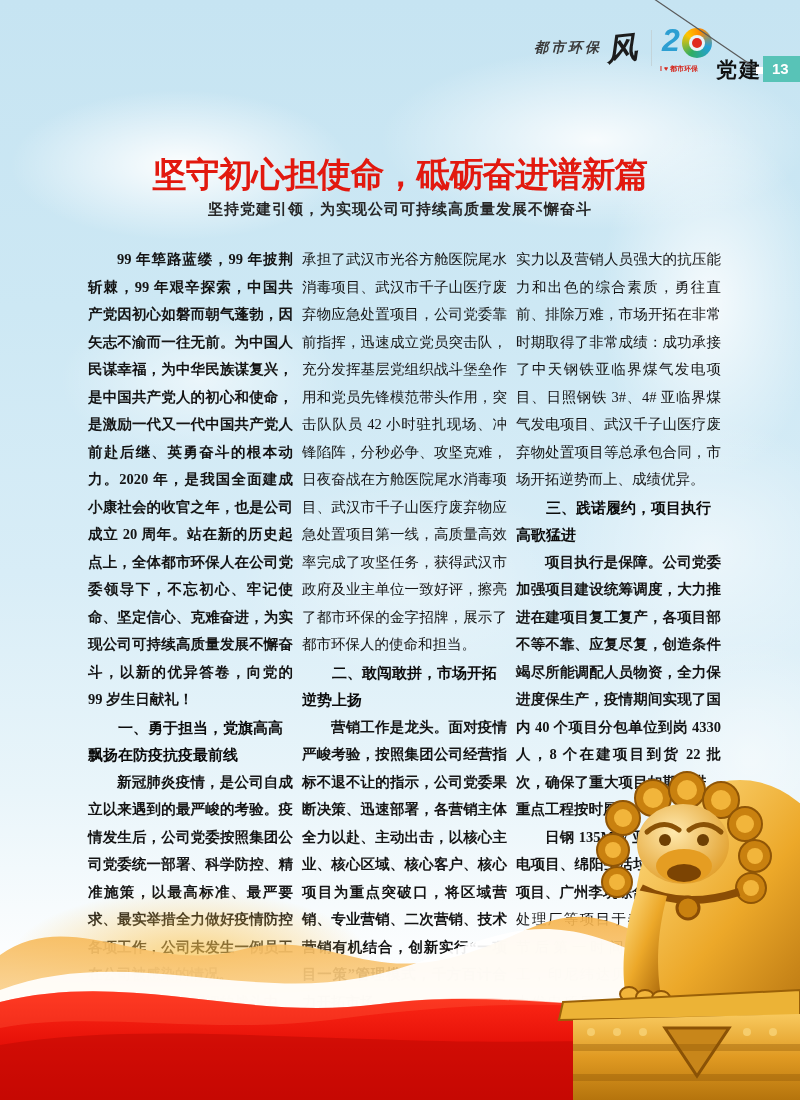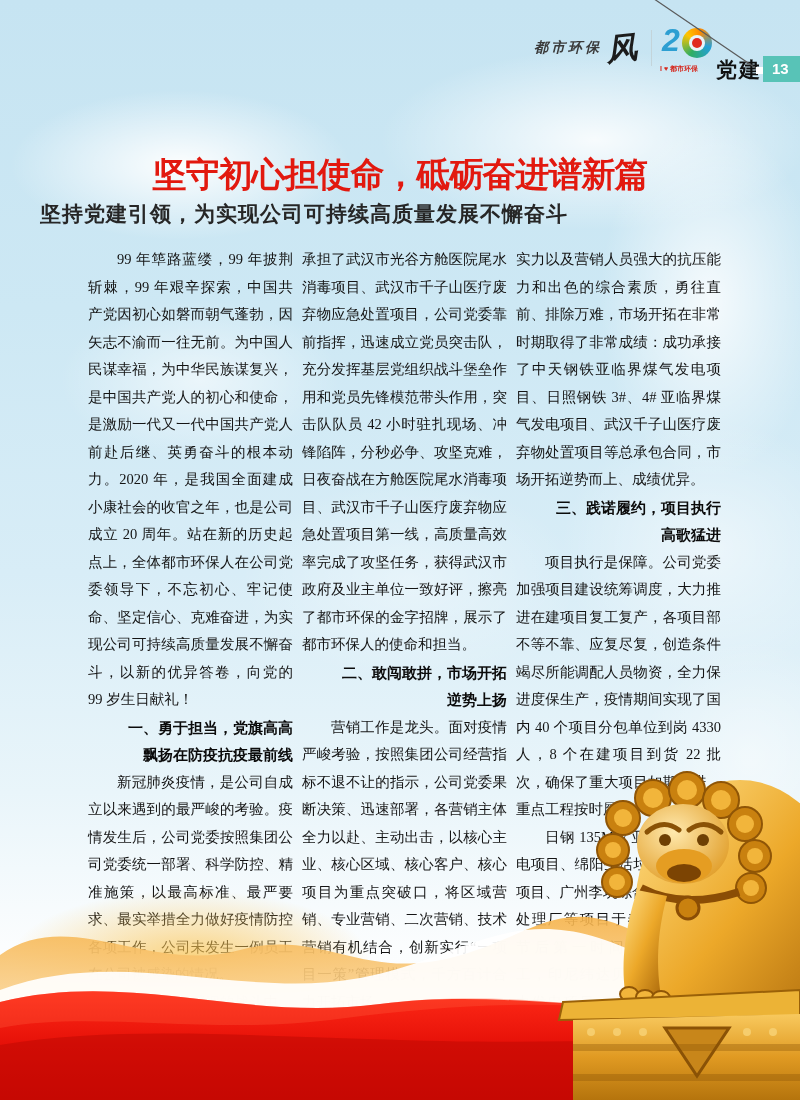"坚持党建引领，为实现公司可持续高质量发展不懈奋斗" .subtitle { font-size: 21px -> 15px; text-align: left -> center }
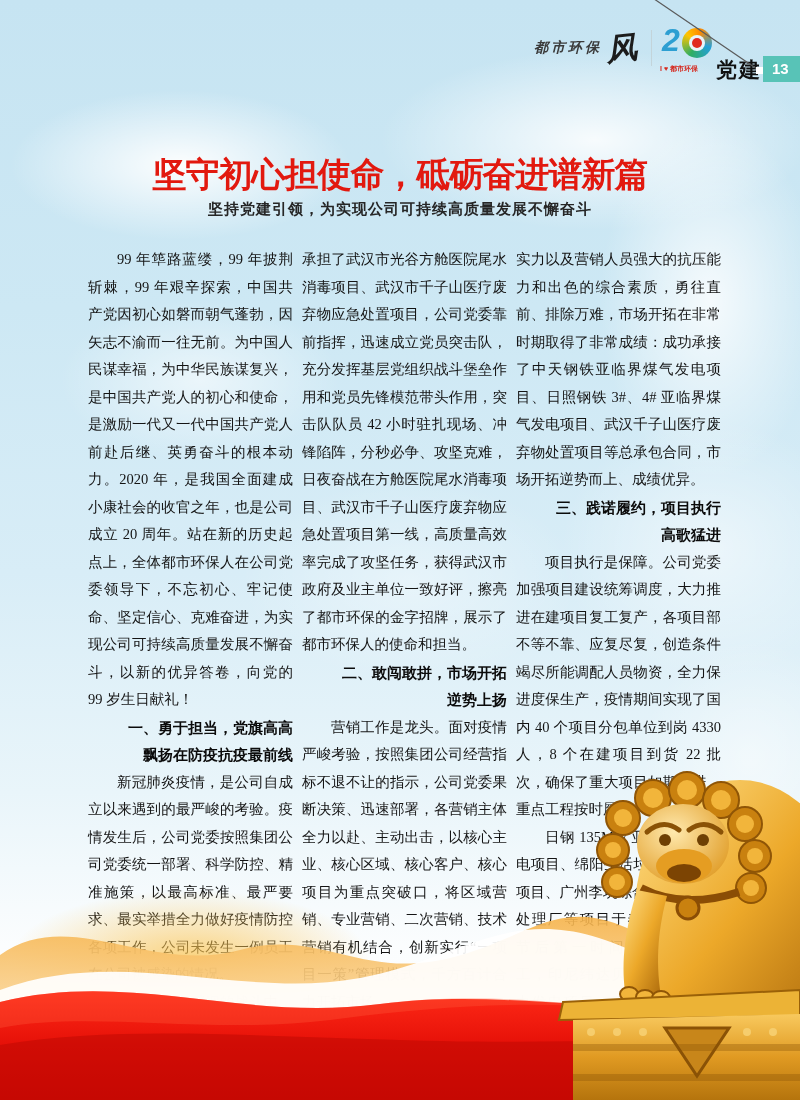"99 年筚路蓝缕，99 年披荆斩棘，99" .blk.indent { font-weight: none -> bold }
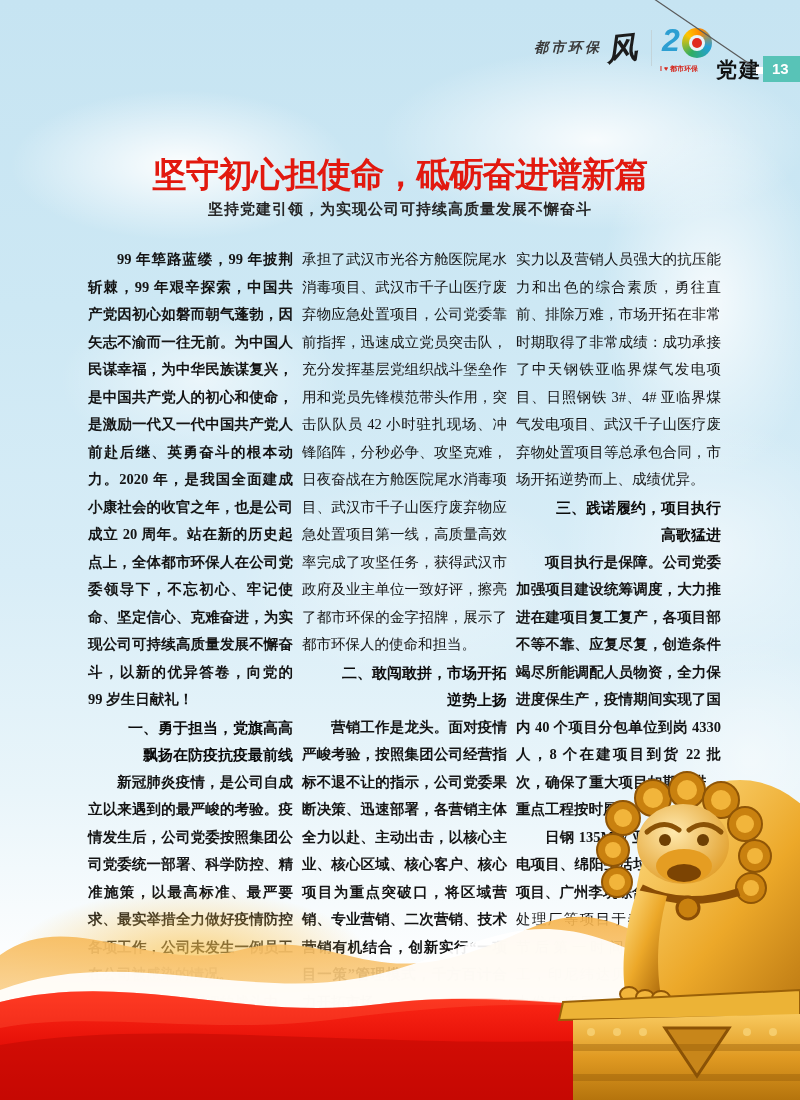"三、践诺履约，项目执行高歌猛进" .blk.h { text-align: right -> left }
